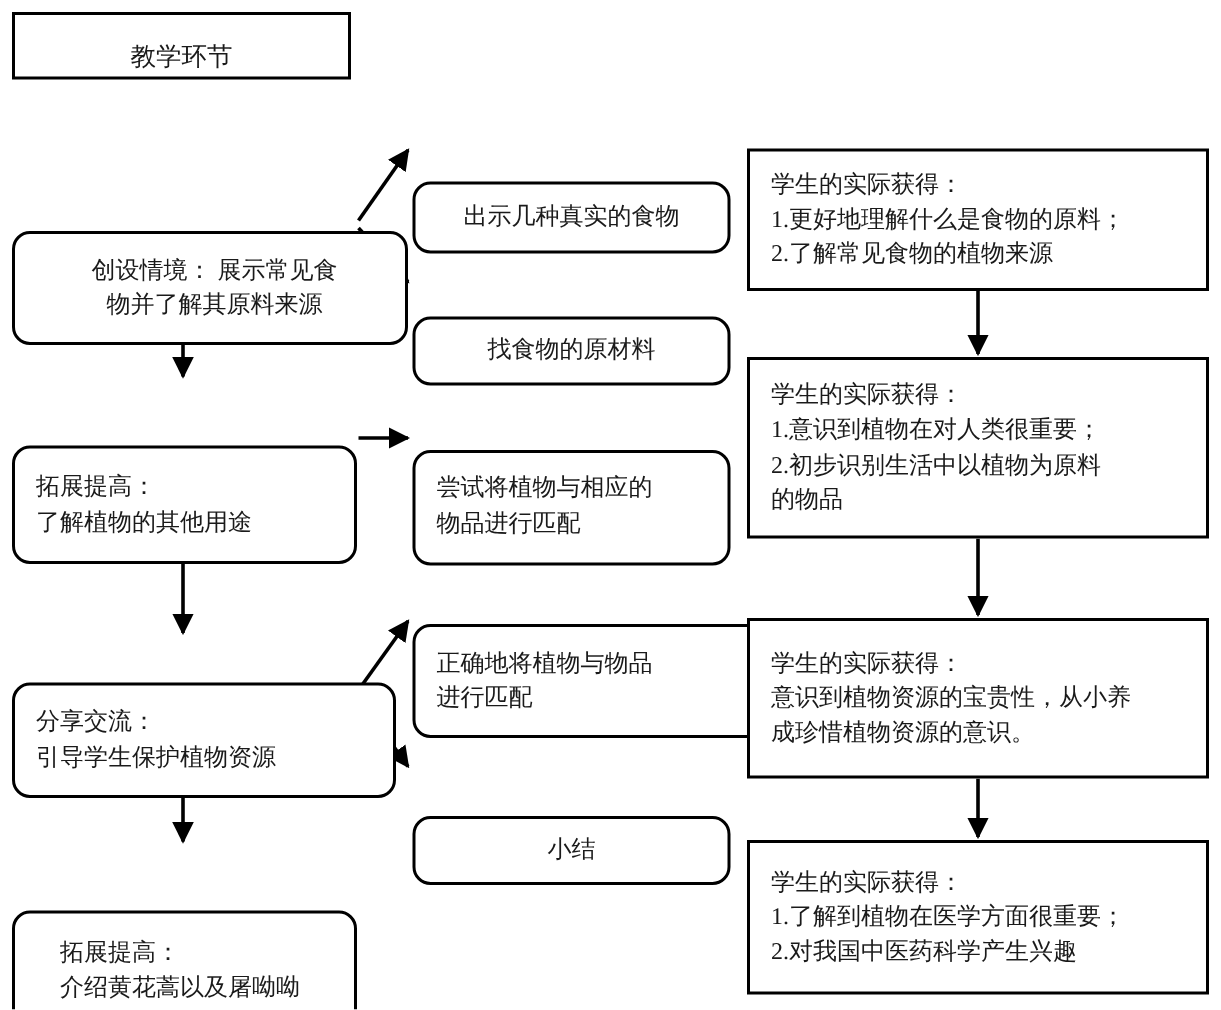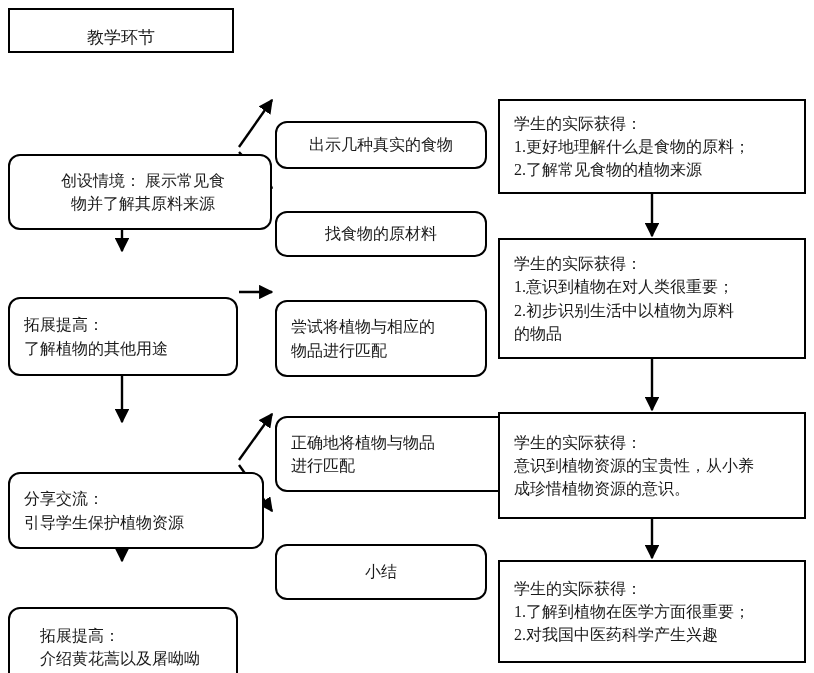"尝试将植物与相应的" div.node { font-family: none -> Liberation Mono, monospace }
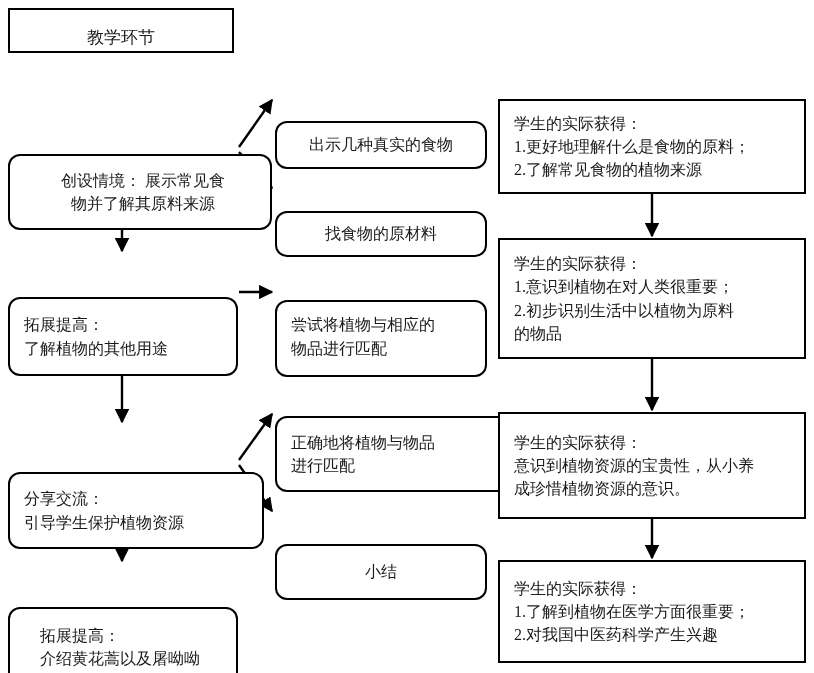"分享交流：" div.node { top: 428px -> 411px }
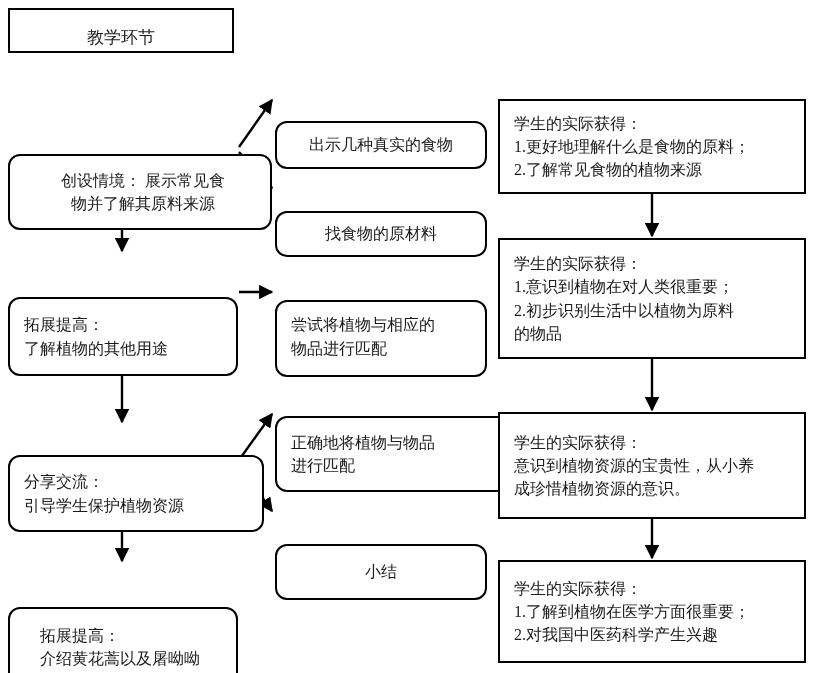"小结" div.node { height: 56px -> 46px }
